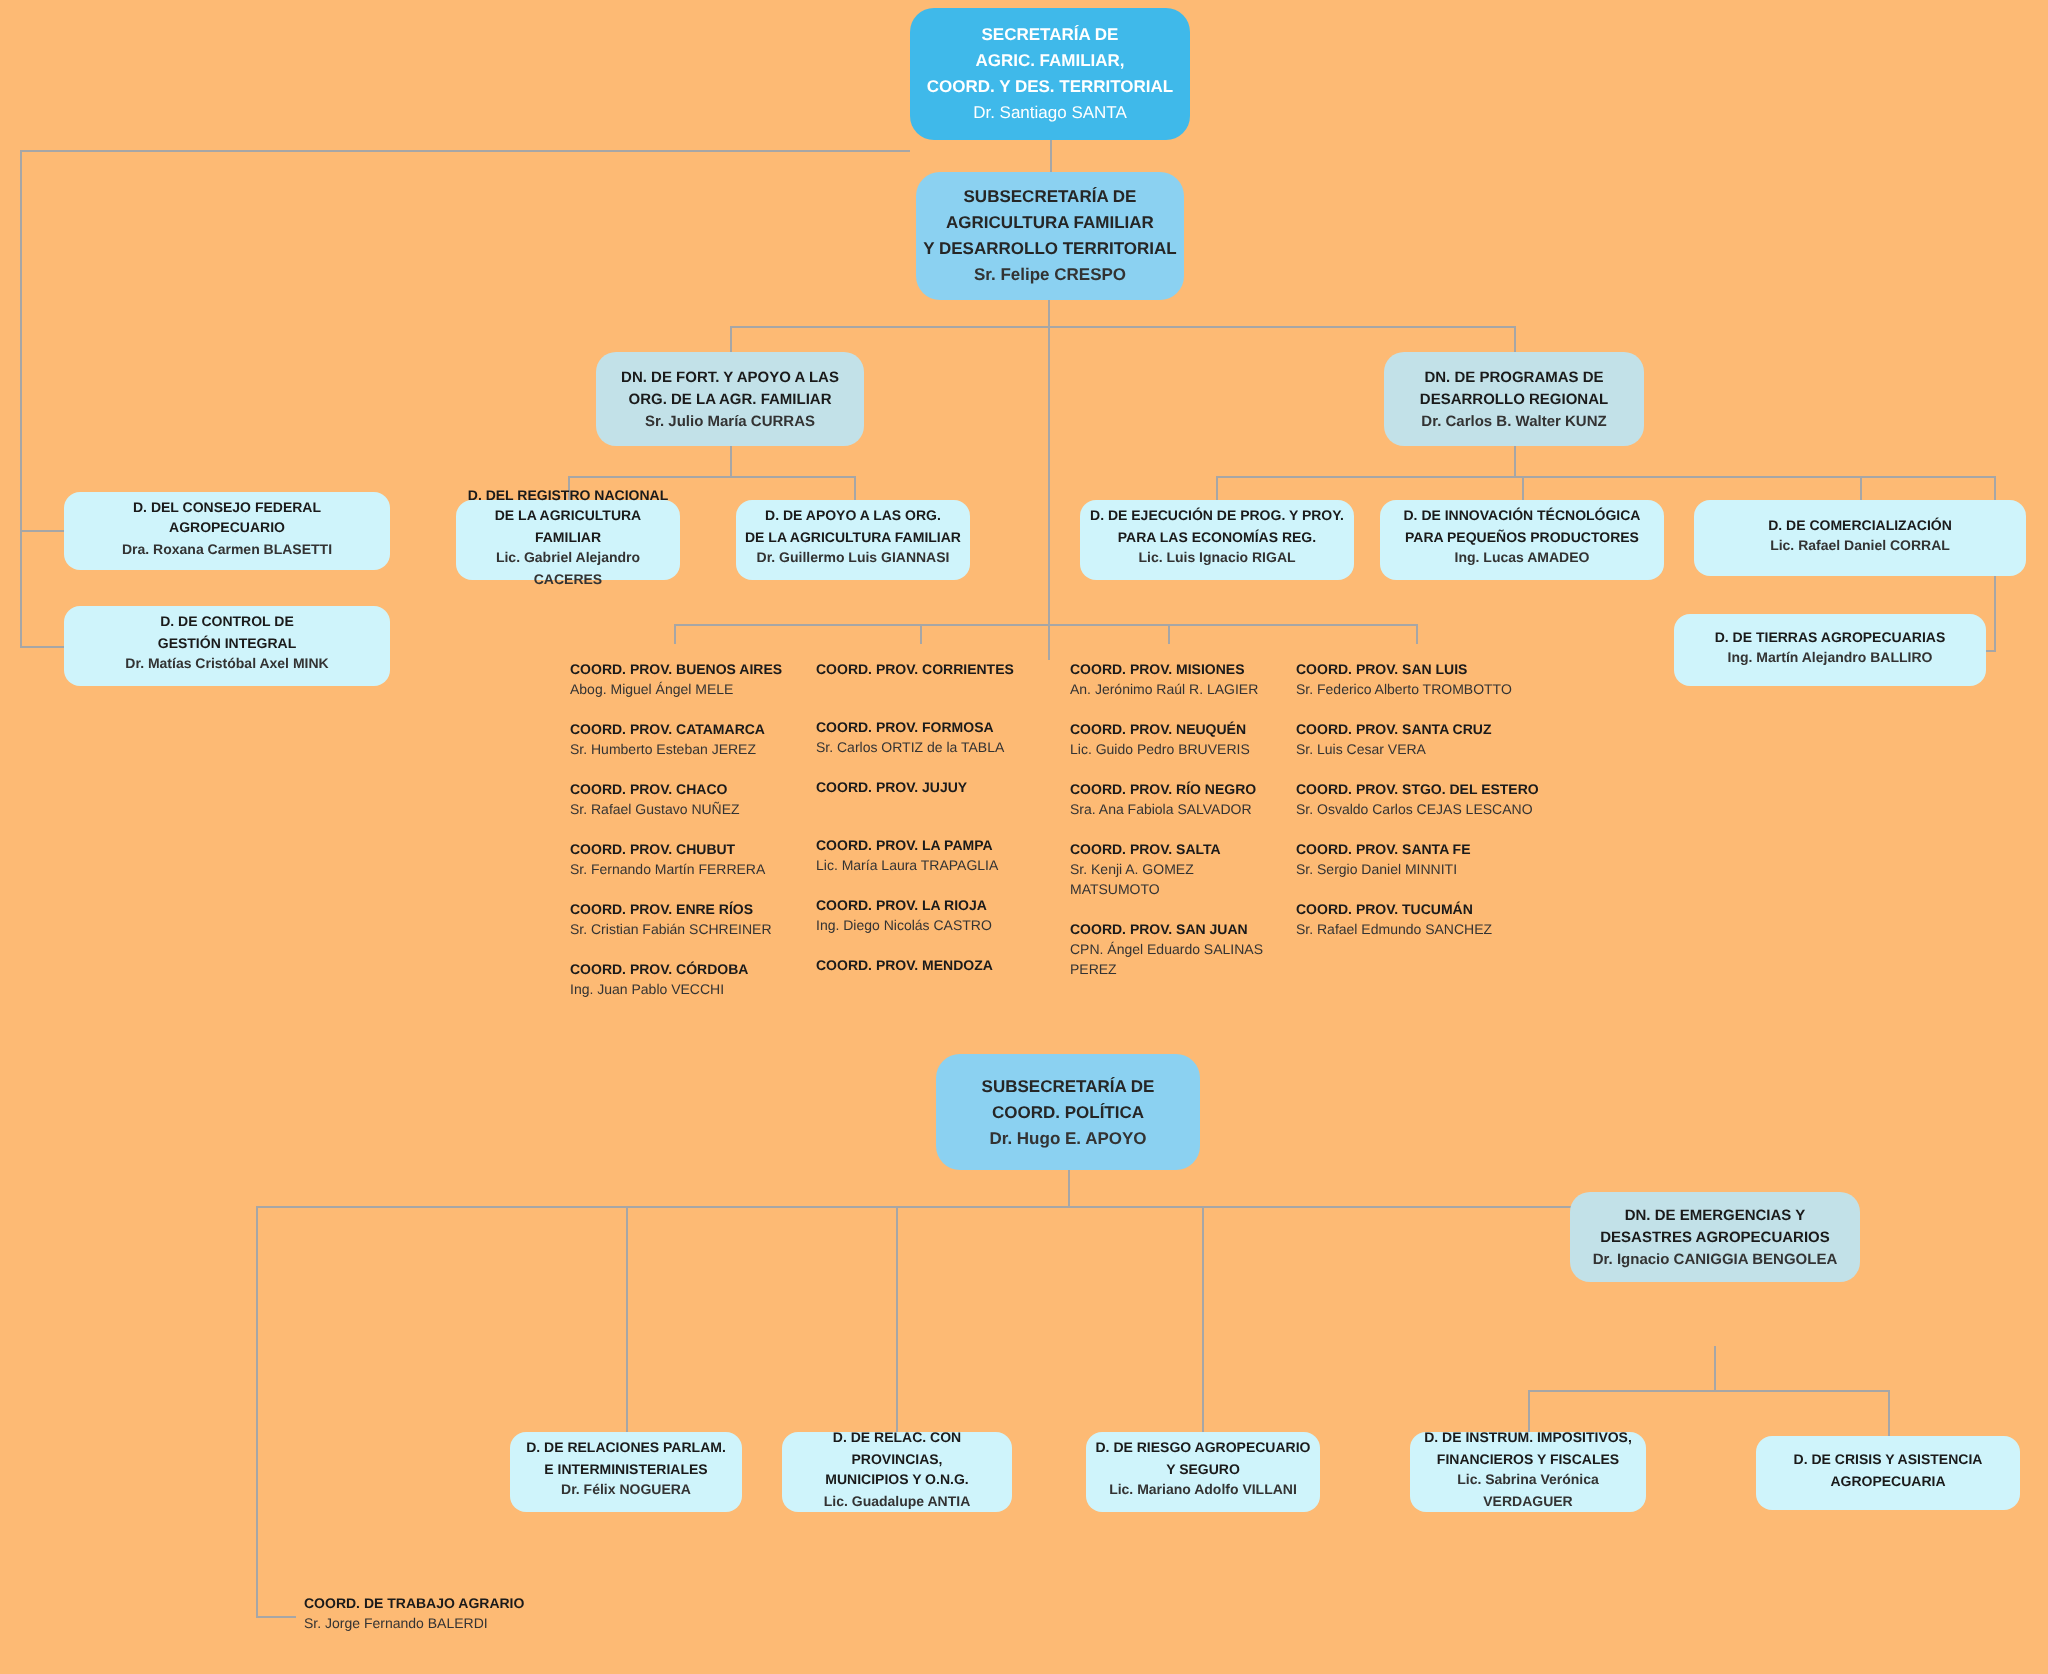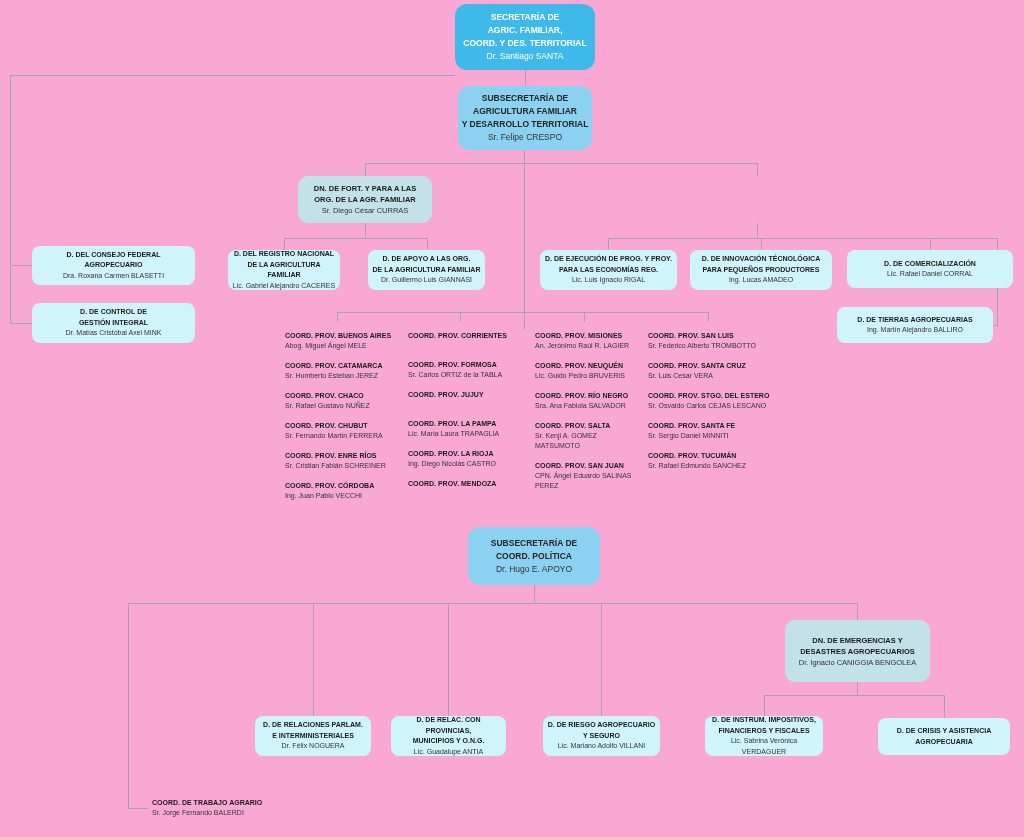"SECRETARÍA DE" #canvas { background: #f9a8d4 -> #fdba74 }
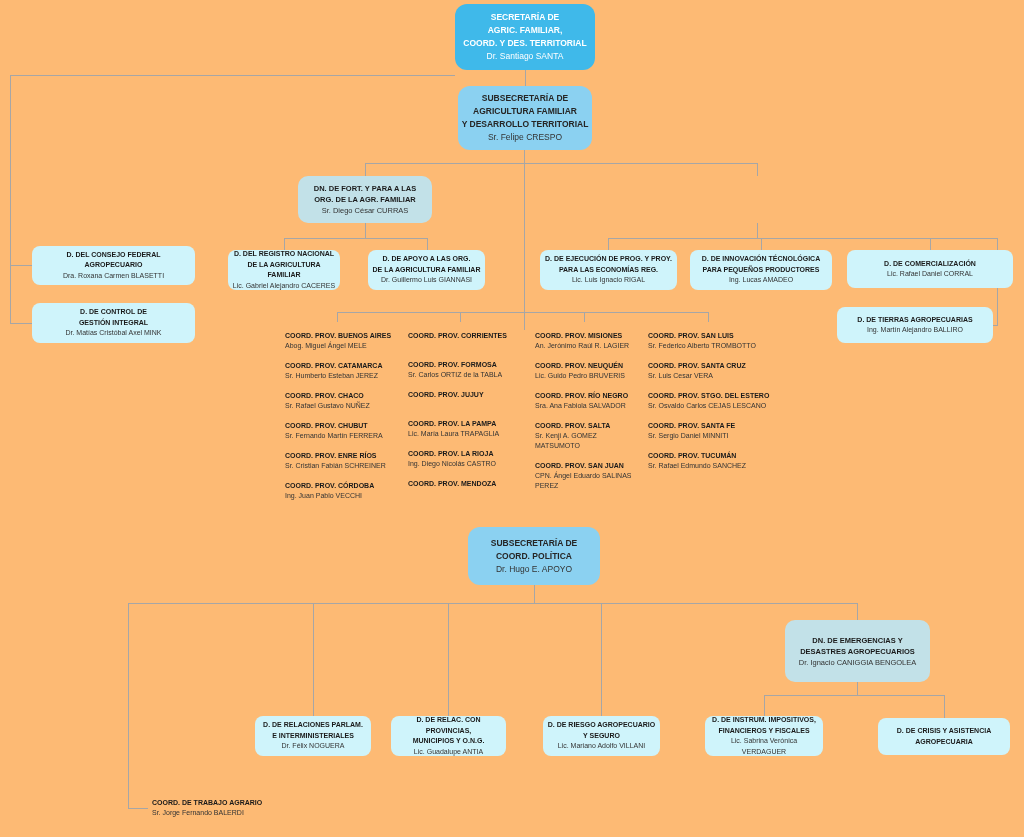"Sr. Felipe CRESPO" .d .n,.dn .n,.lvl2 .n { font-weight: normal -> bold }
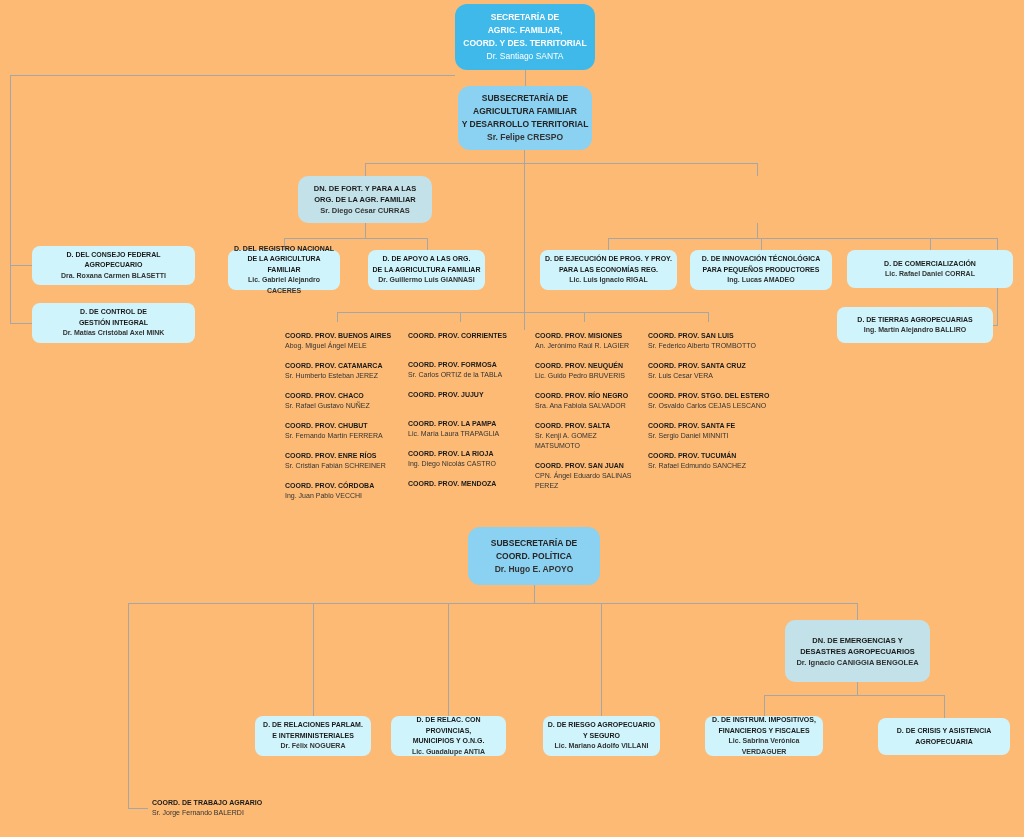"DN. DE FORT. Y PARA" div.t { text: PARA -> APOYO }
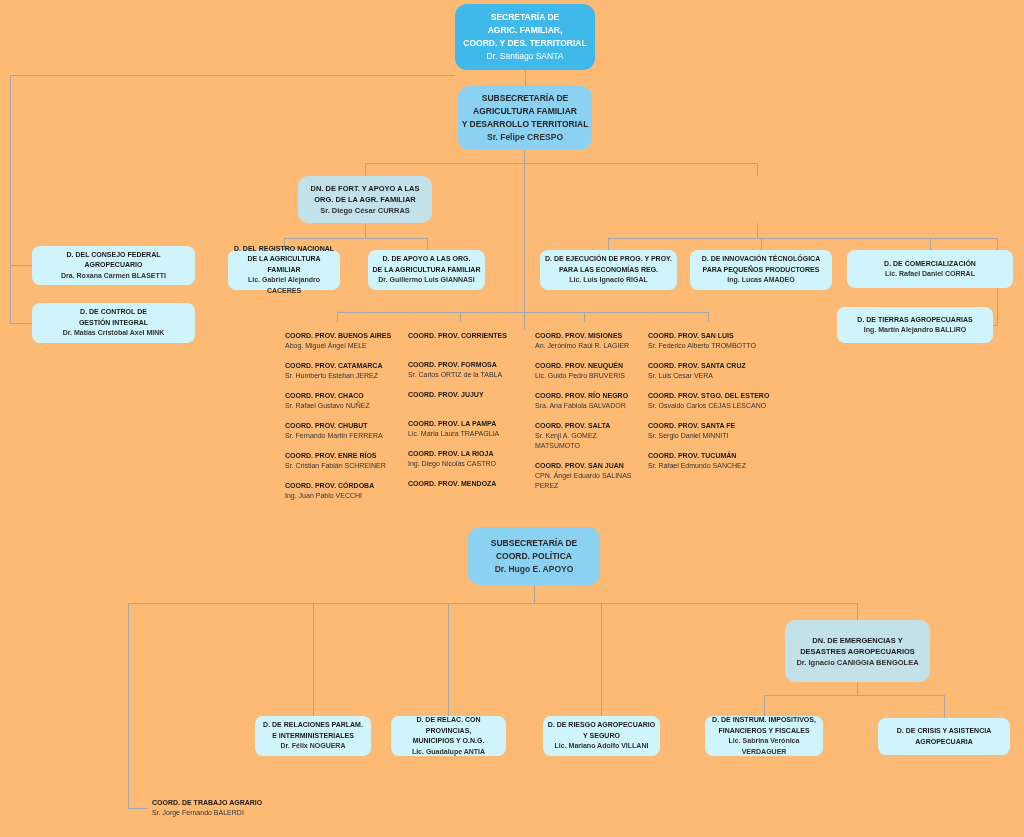"DN. DE PROGRAMAS DE" div.box { html: none -> <div> <div>DN. DE PROGRAMAS DE DESARROLLO REGIONAL</div> <div>Dr. Carlos B. Walter KUNZ</div> </div> }
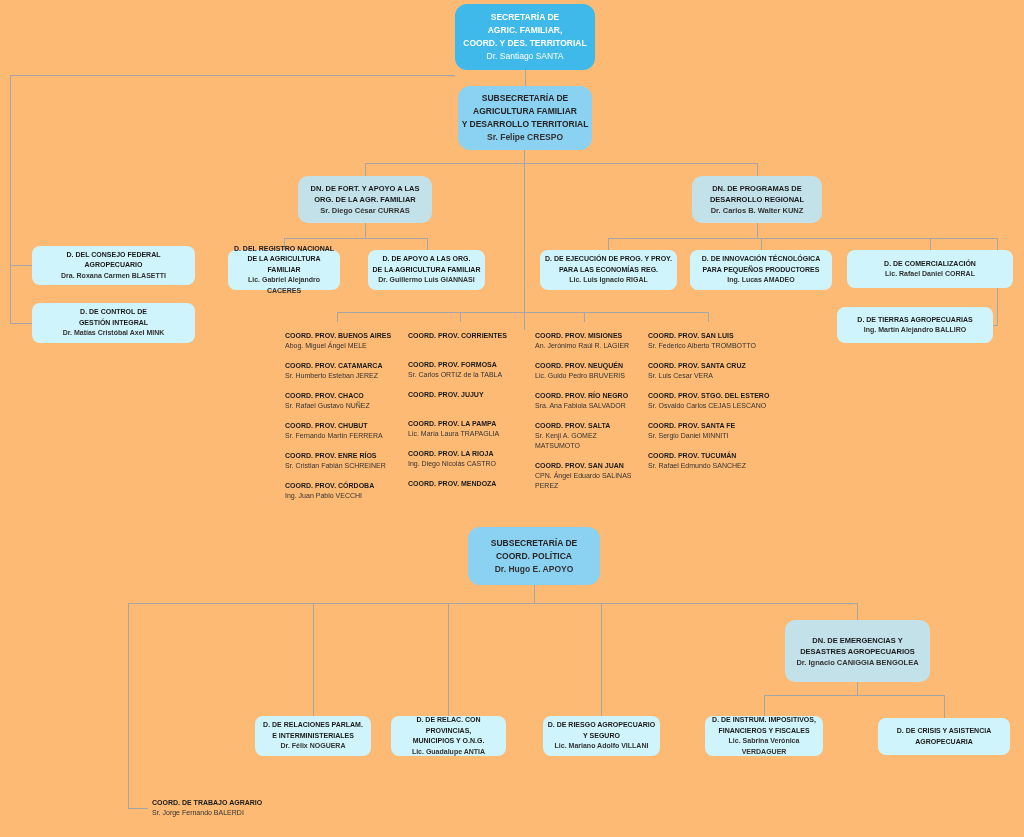"Sr. Diego César CURRAS" div.n { text: Diego César -> Julio María }
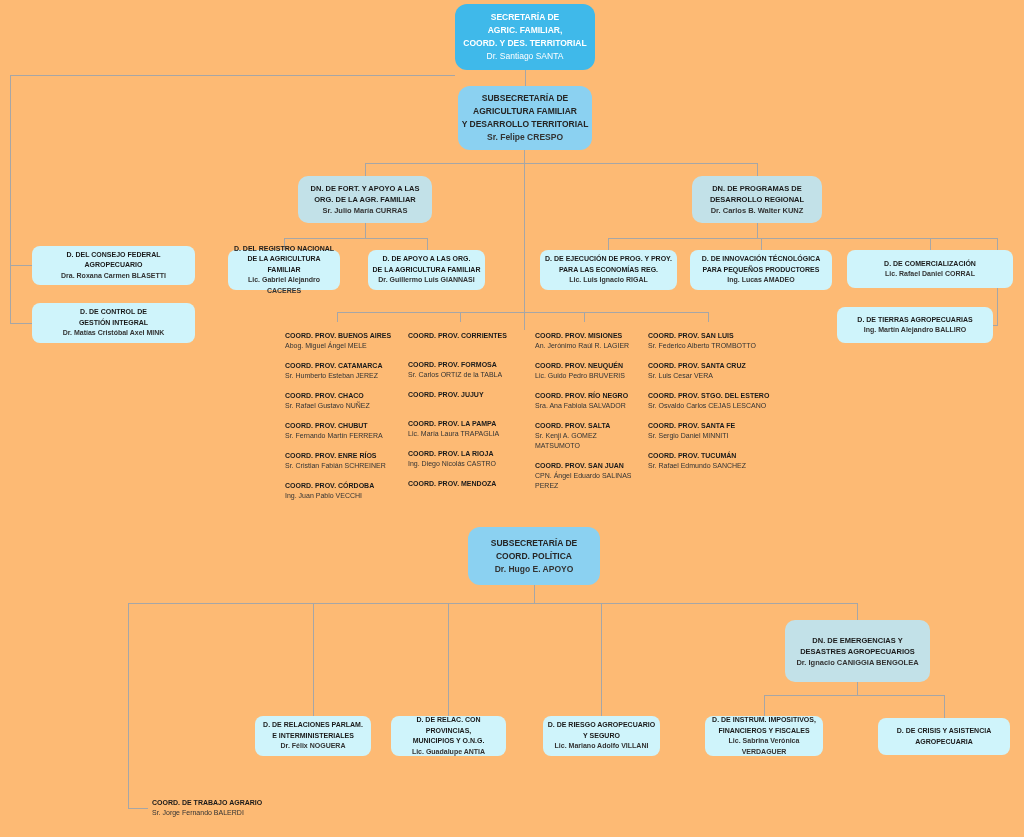"DN. DE EMERGENCIAS Y" div.box { height: 62px -> 45px; top: 620px -> 596px }
